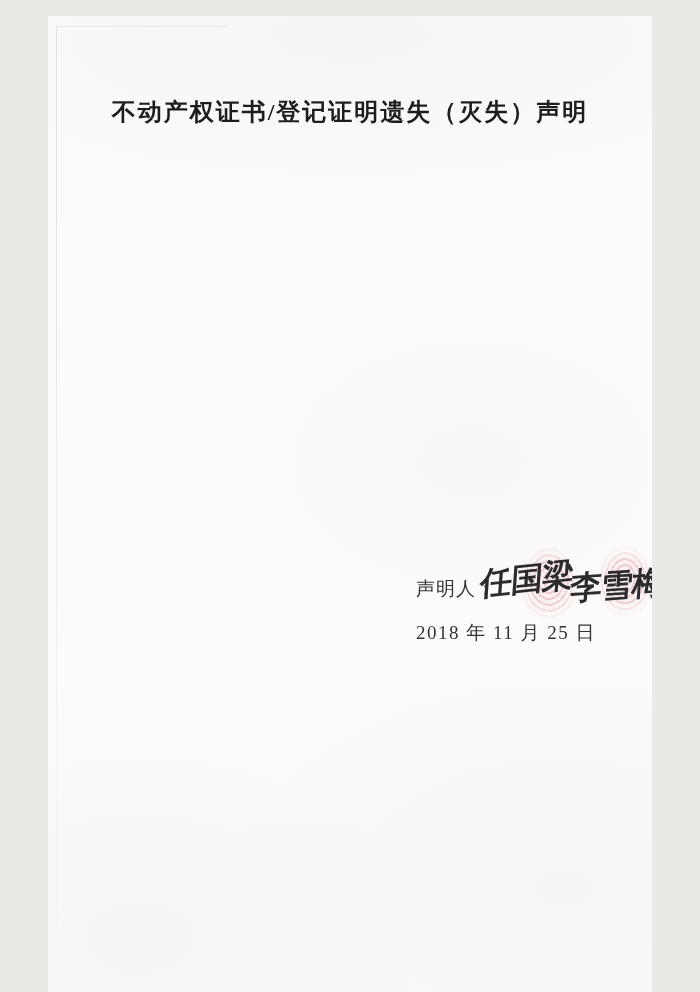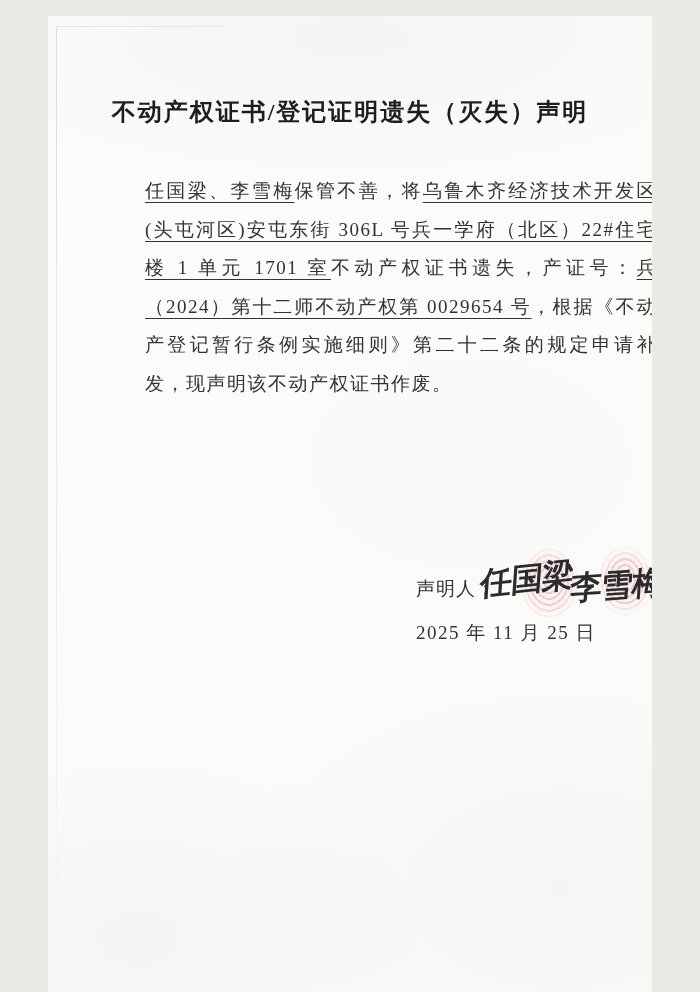"任国梁、李雪梅保管不善，将乌鲁木齐经济技术开发区(头屯河区)安屯东街 306L" p { html: <p><span>任国梁、李雪梅</span><span>保管不善，将</span><span>乌鲁木齐经济技术开发区(头屯河区)安屯东街 306L 号兵一学府（北区）22#住宅楼 1 单元 1701 室</span><span>不动产权证书遗失，产证号：</span><span>兵（2024）第十二师不动产权第 0029654 号</span><span>，根据《不动产登记暂行条例实施细则》第二十二条的规定申请补发，现声明该不动产权证书作废。</span></p> -> none }
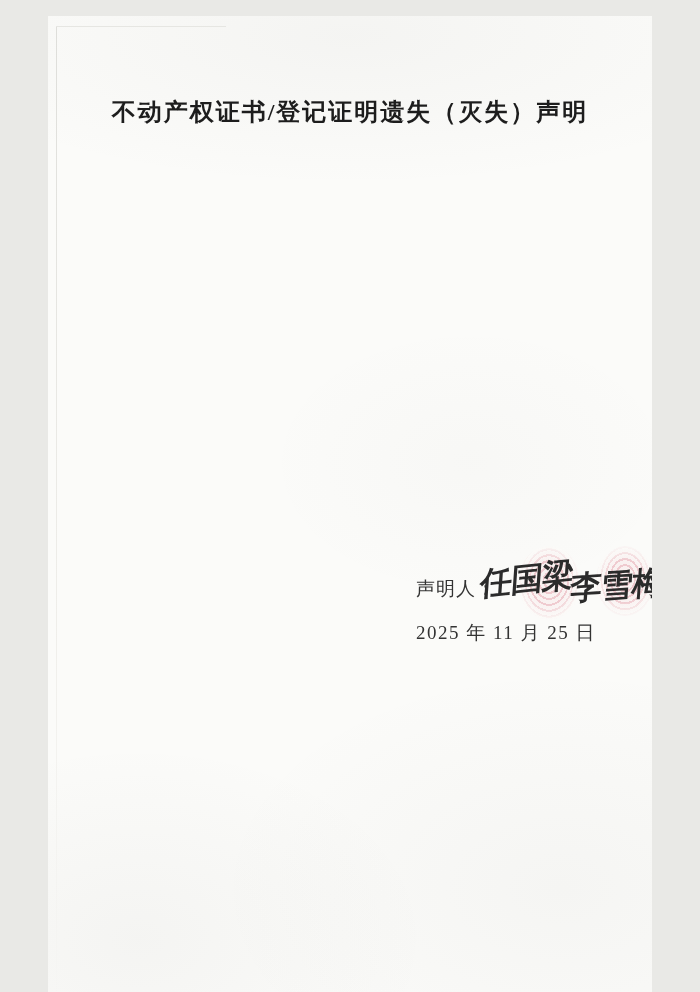"2025 年 11 月 25" div.date-row { text: 2025 -> 2018 }
